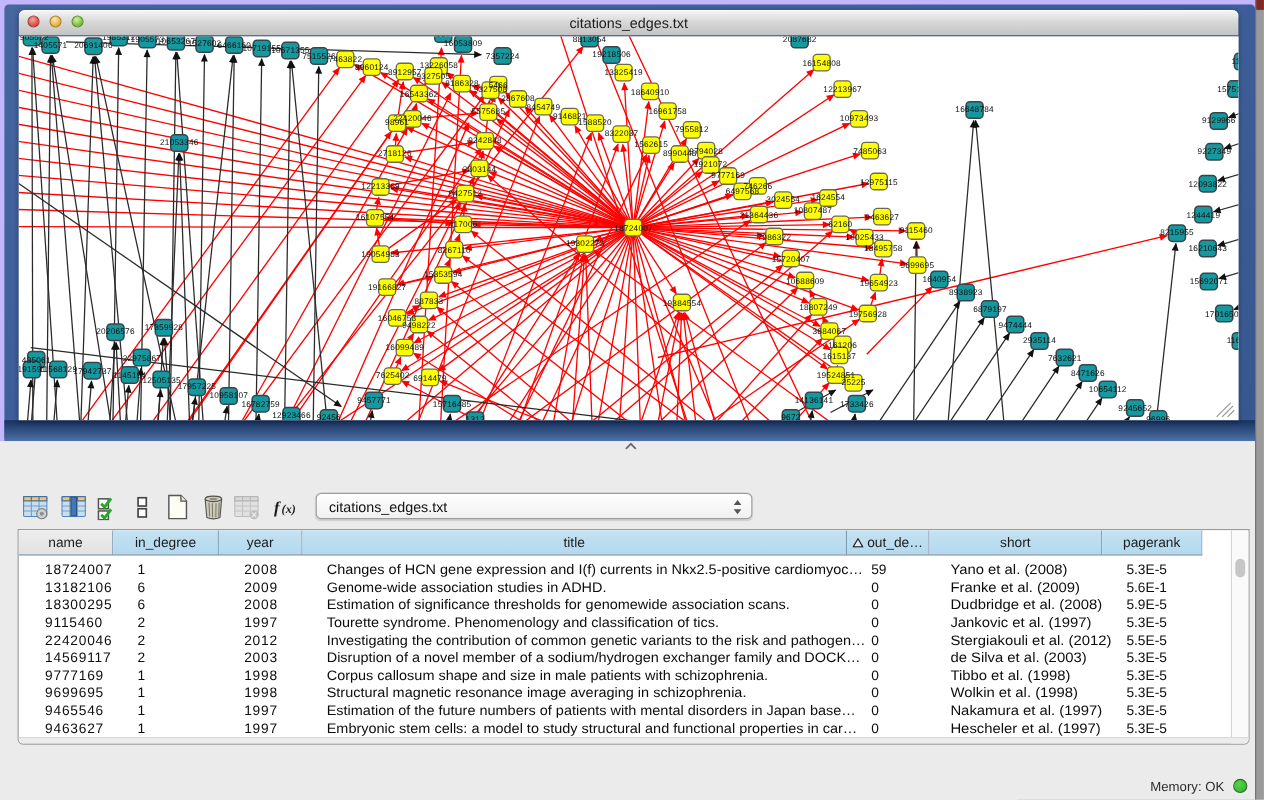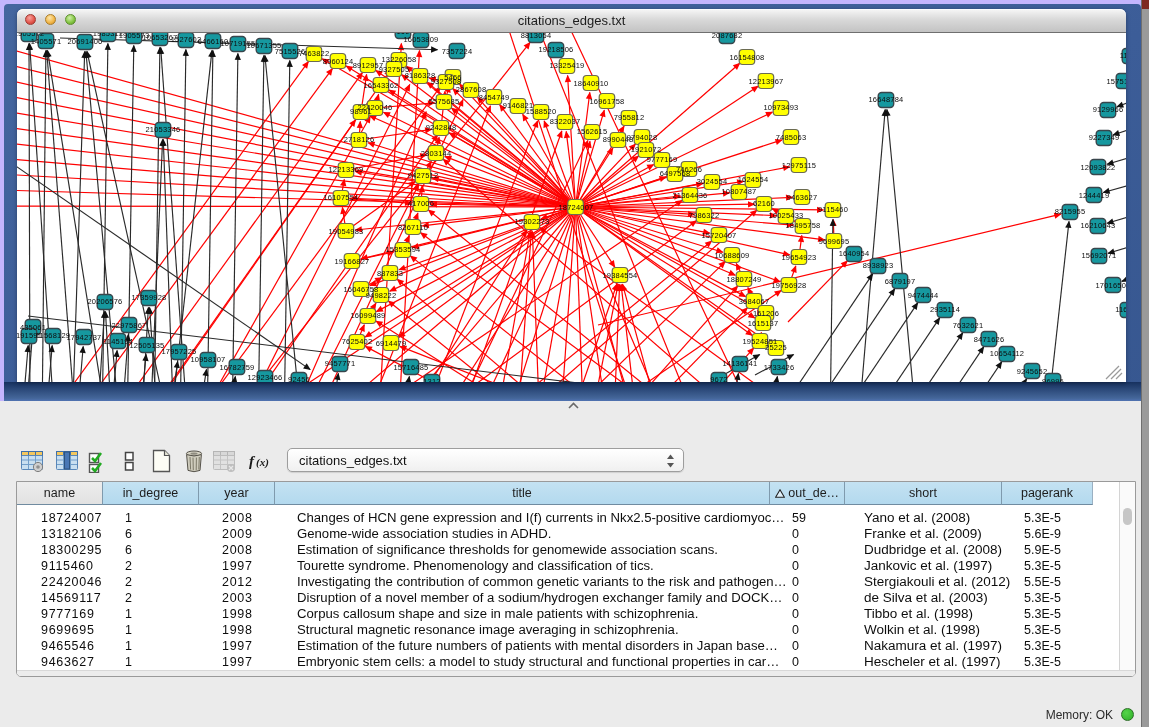"5.6E-9" span { text: 5.6E-9 -> 5.6E-1 }
